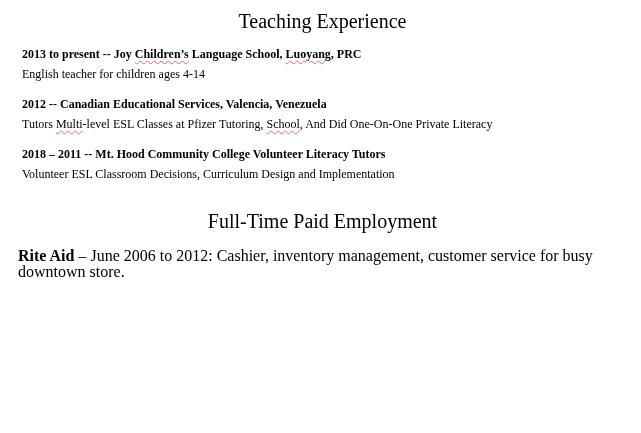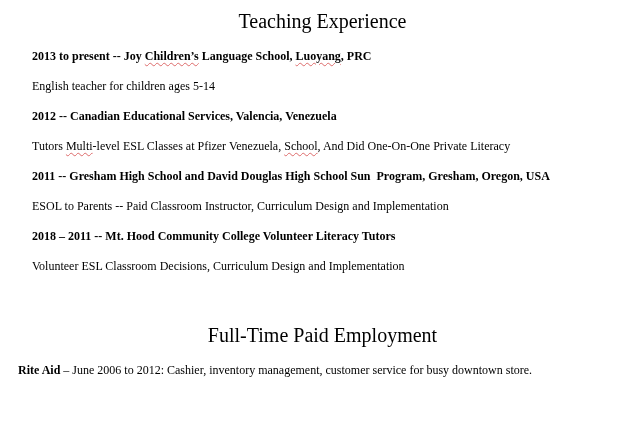"2013 to present -- Joy" p { margin: 14px -> 4px }
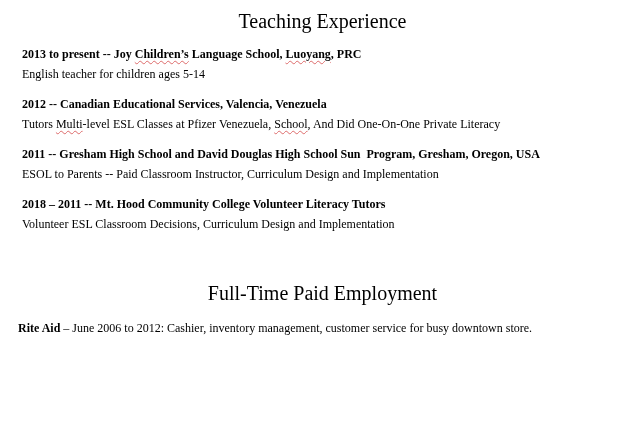"English teacher for children ages" span { text: 5-14 -> 4-14 }
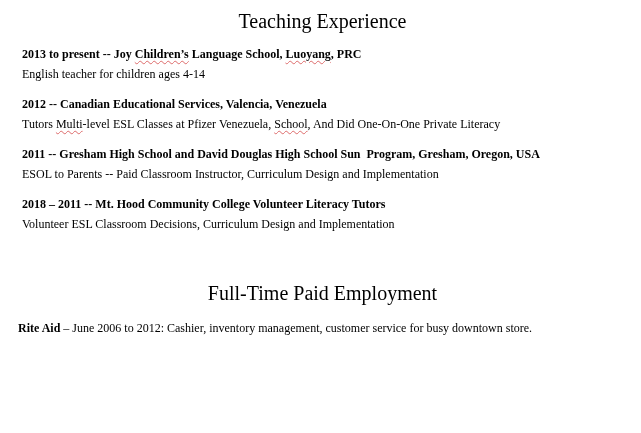"-level ESL Classes at Pfizer" span { text: Venezuela -> Tutoring }
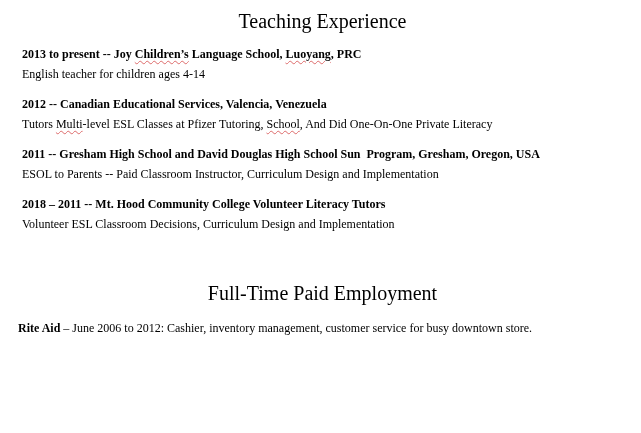"2011 -- Gresham High School" div.entry { html: <div> <p><span>2011 -- Gresham High School and David Douglas High School Sun Program, Gresham, Oregon, USA</span></p> <p><span>ESOL to Parents -- Paid Classroom Instructor, Curriculum Design and Implementation</span></p> </div> -> none }
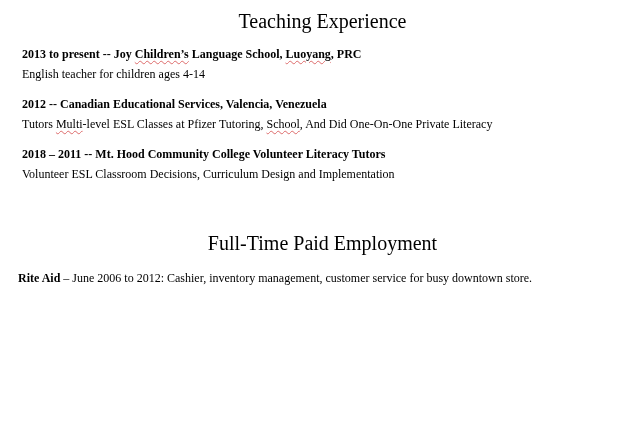"Full-Time Paid Employment" .doc-title.employment { margin-top: 48px -> 26px }
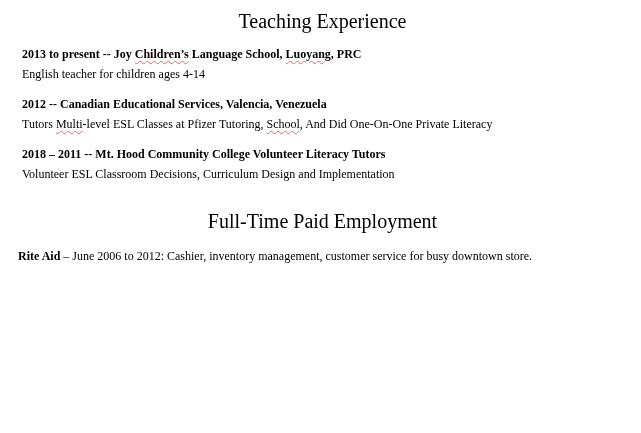"Rite Aid – June 2006" .emp { font-size: 12px -> 16px }
